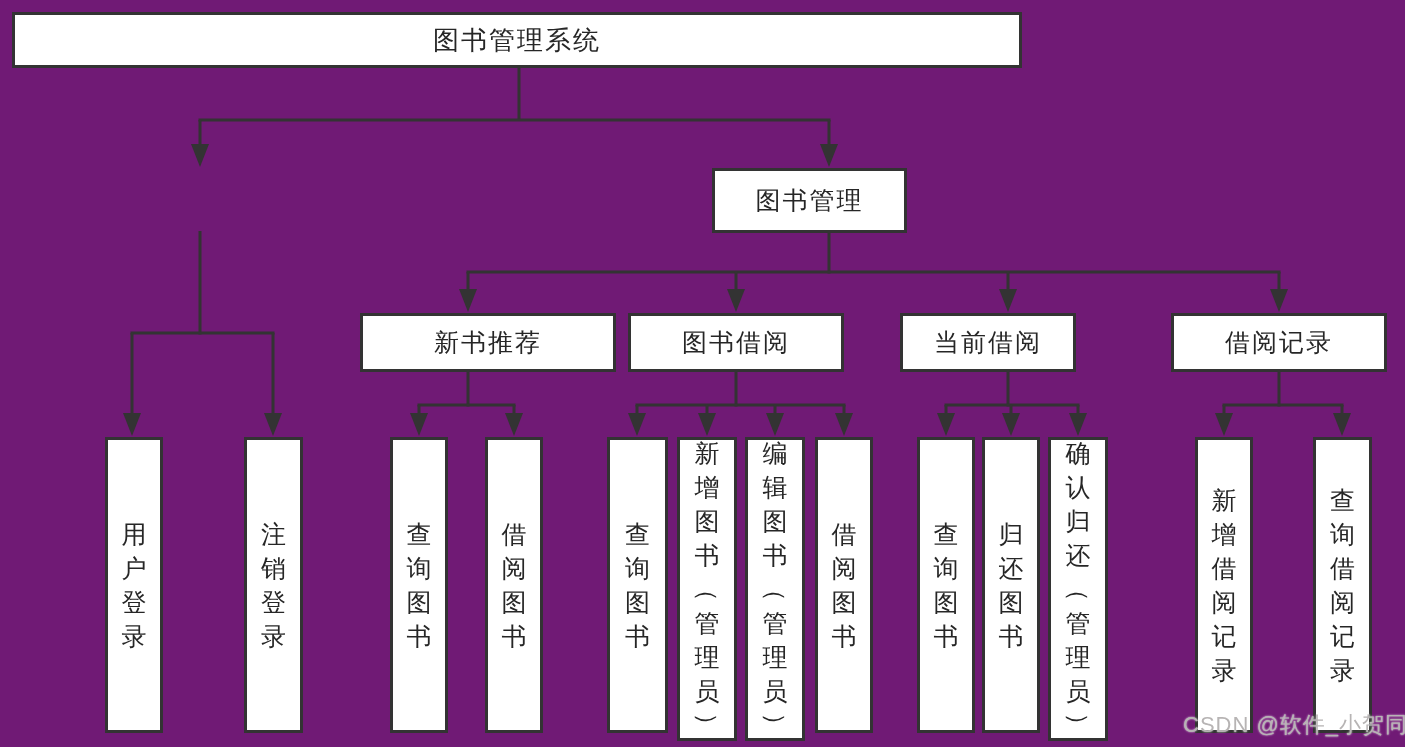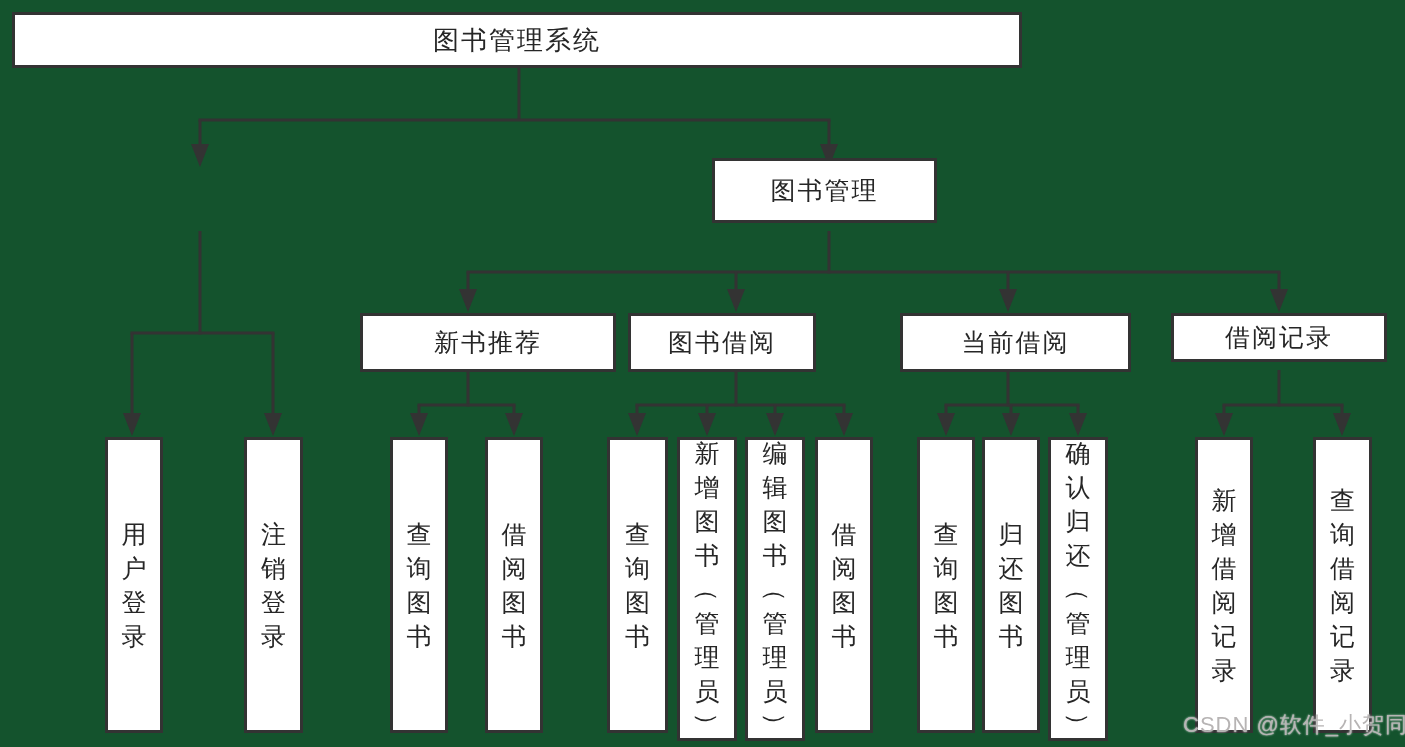"图书管理系统" .canvas { background: #14532d -> #701a75 }
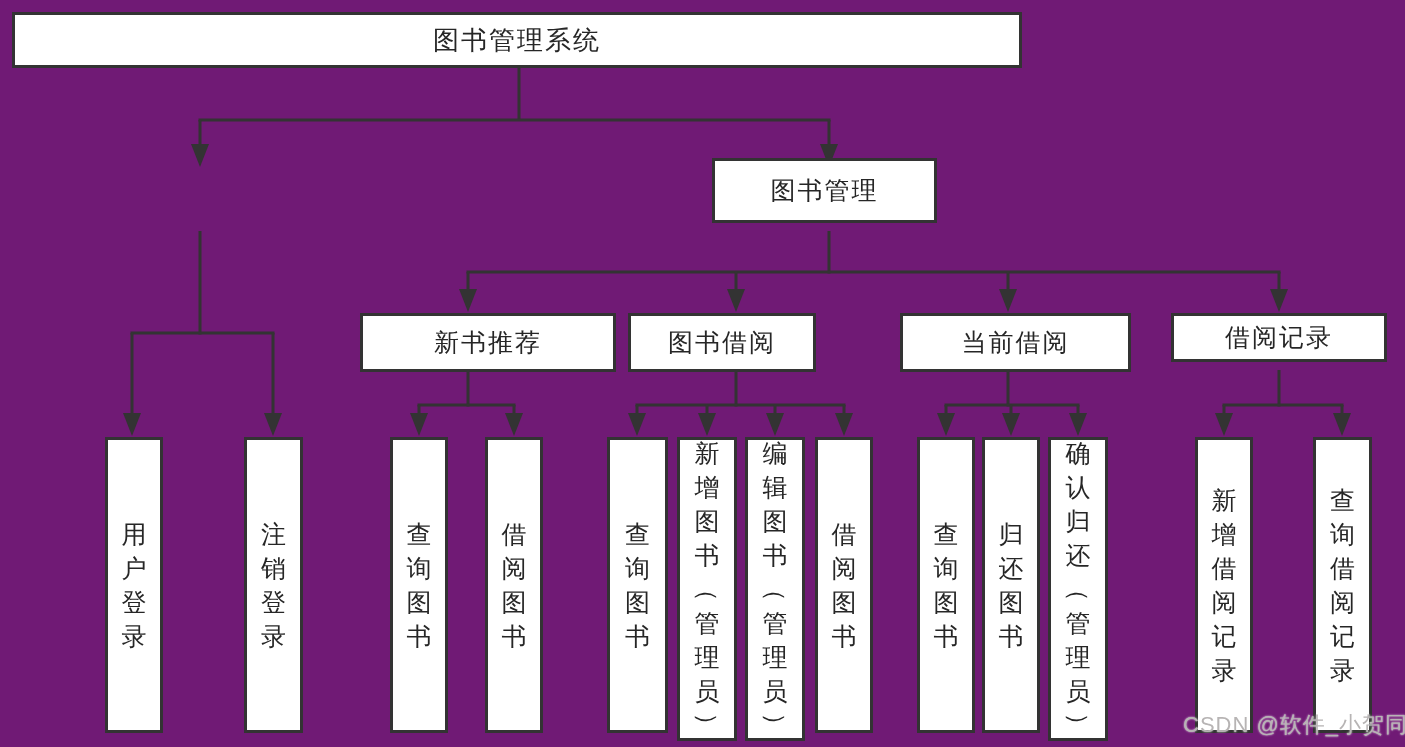"图书管理" div.box { top: 158px -> 168px; width: 225px -> 195px }
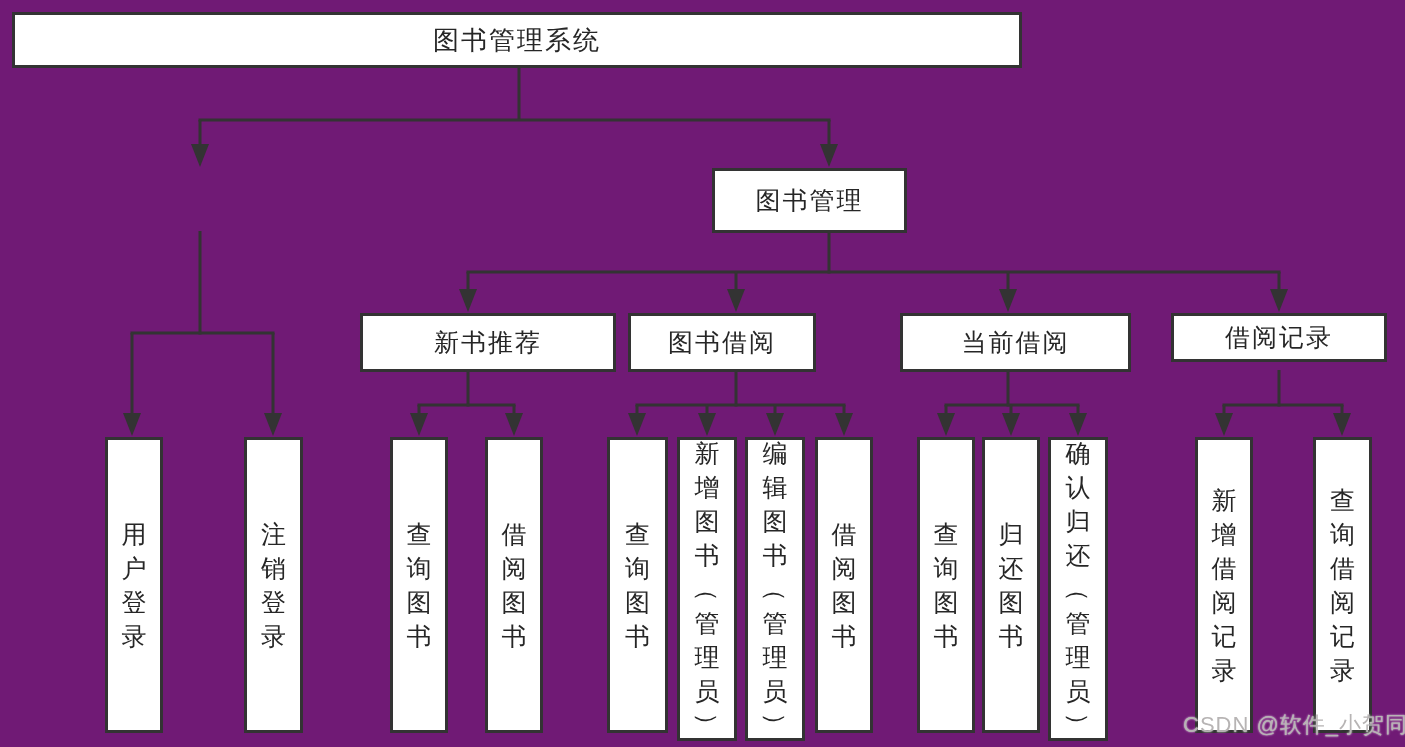"图书借阅" div.box { width: 188px -> 216px }
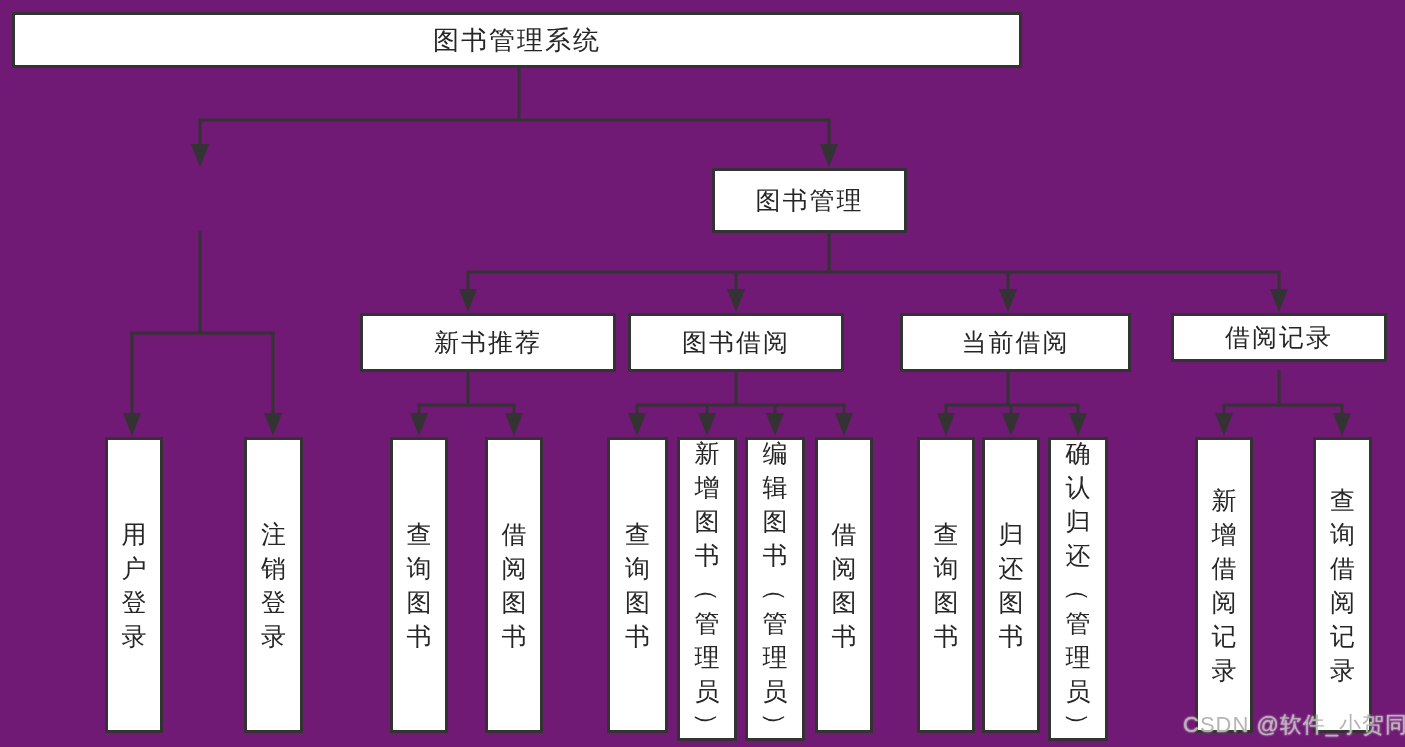"当前借阅" div.box { width: 231px -> 176px }
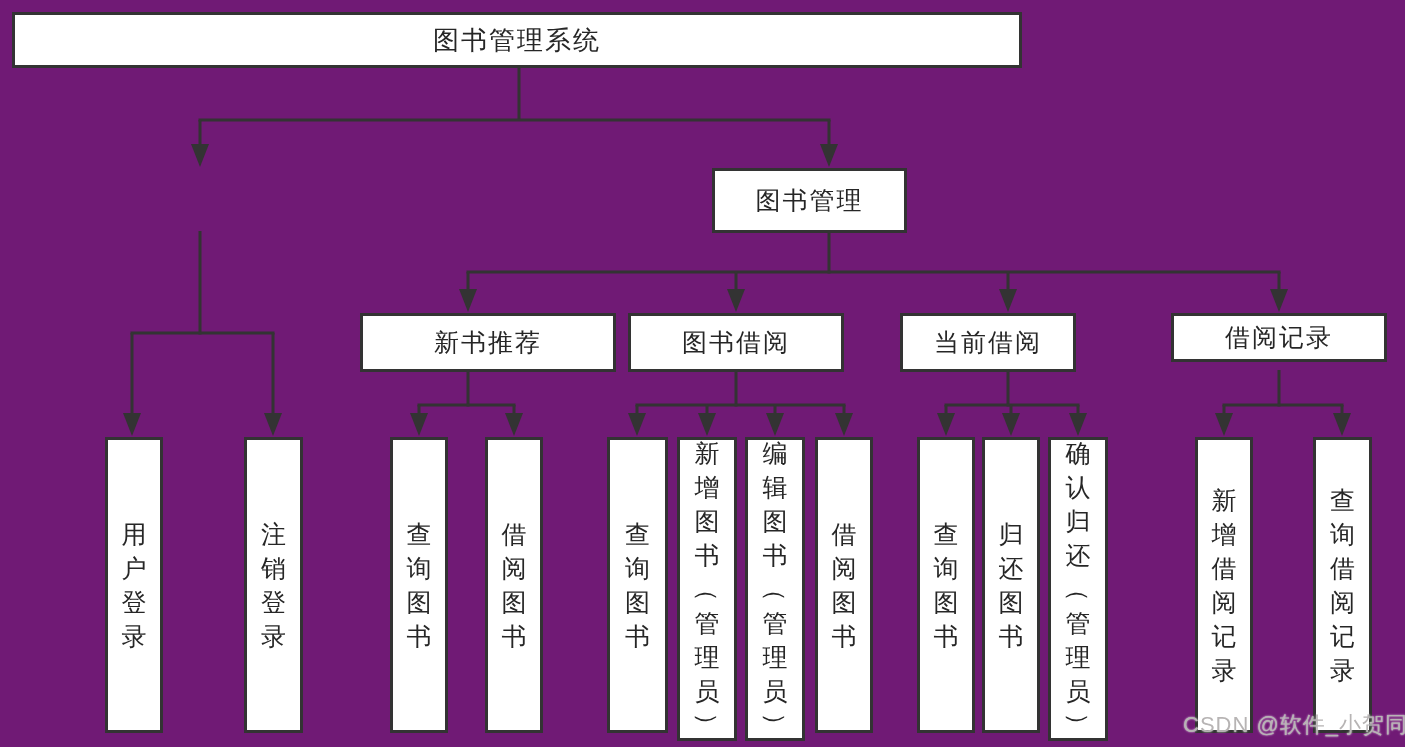"借阅记录" div.box { height: 49px -> 59px }
